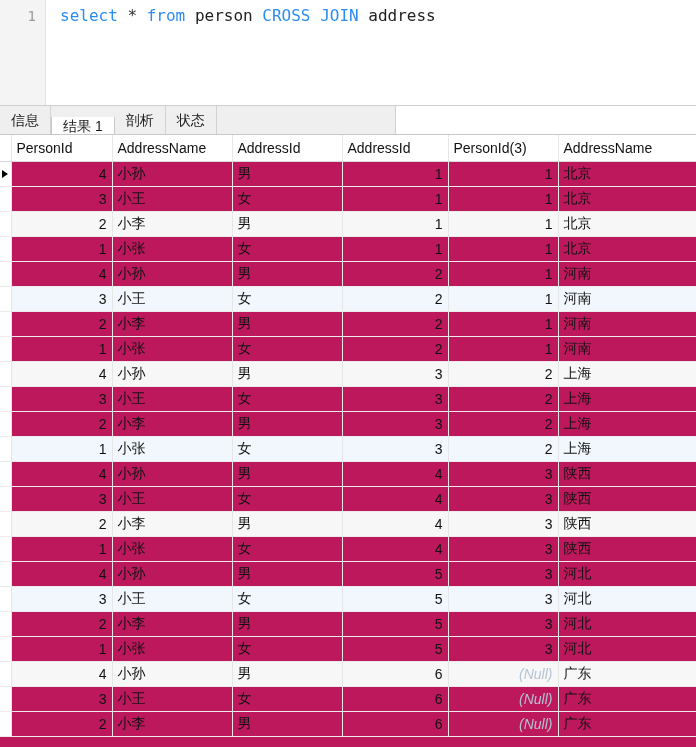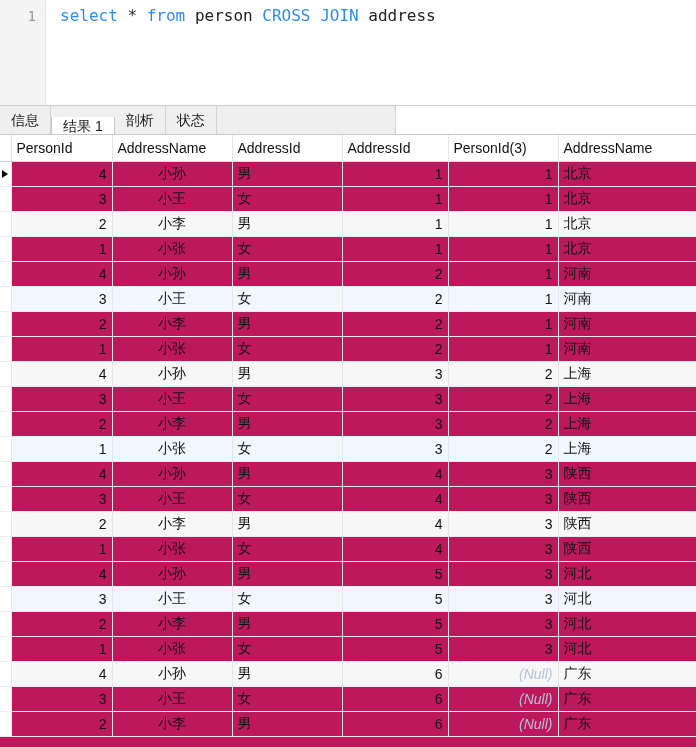"小孙" .c-pname { text-align: center -> left }
